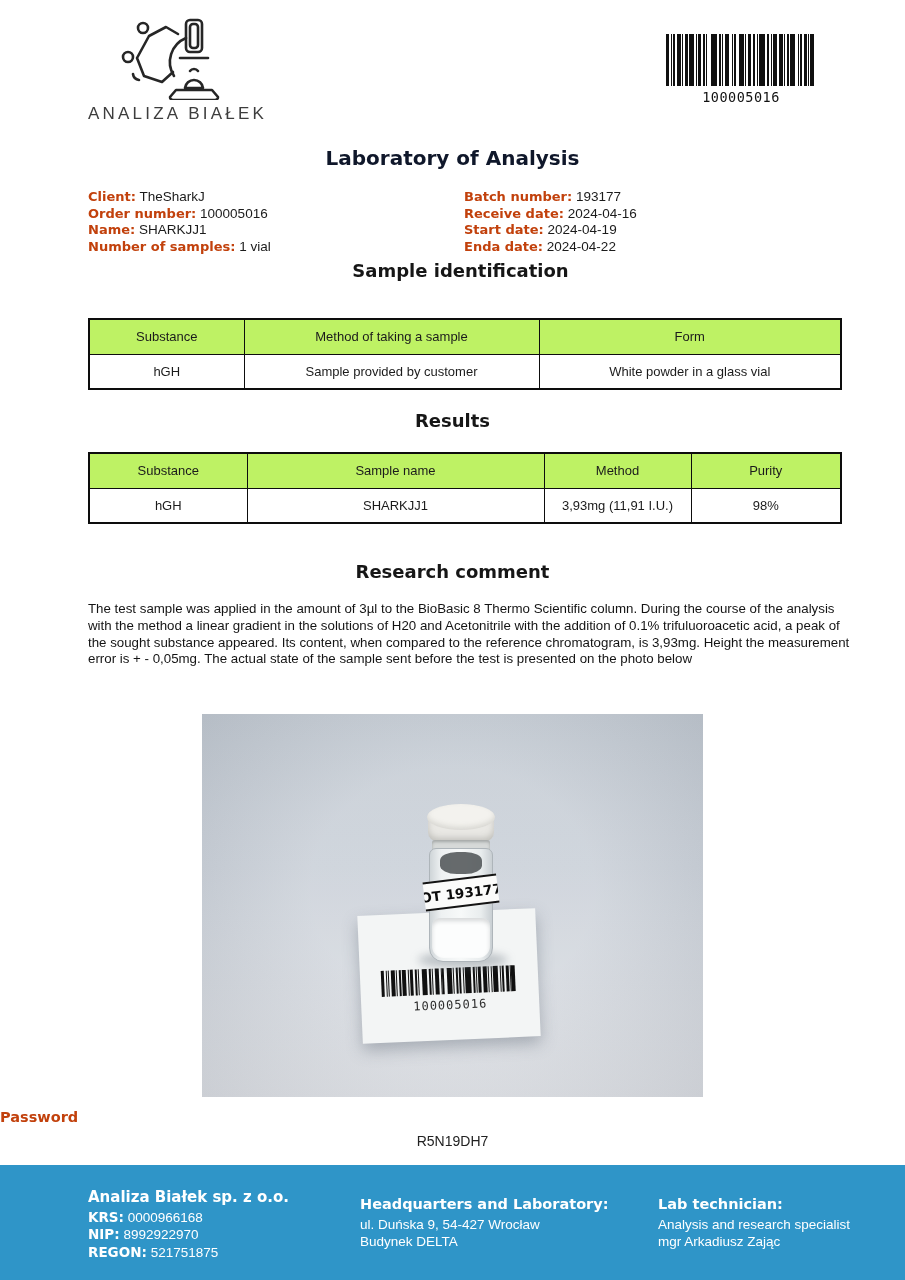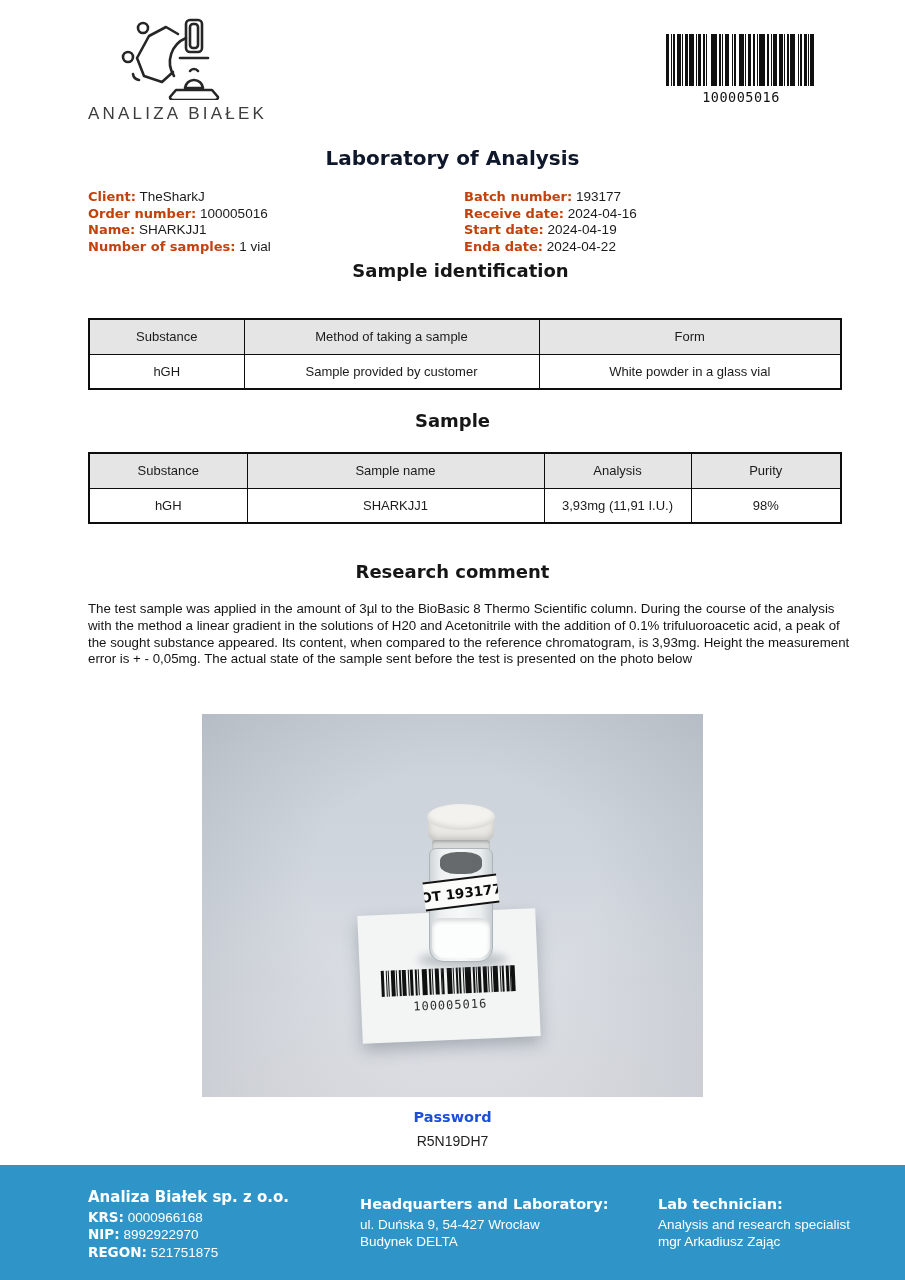"Substance" table.data thead th { background: #e5e5e5 -> #bef264 }
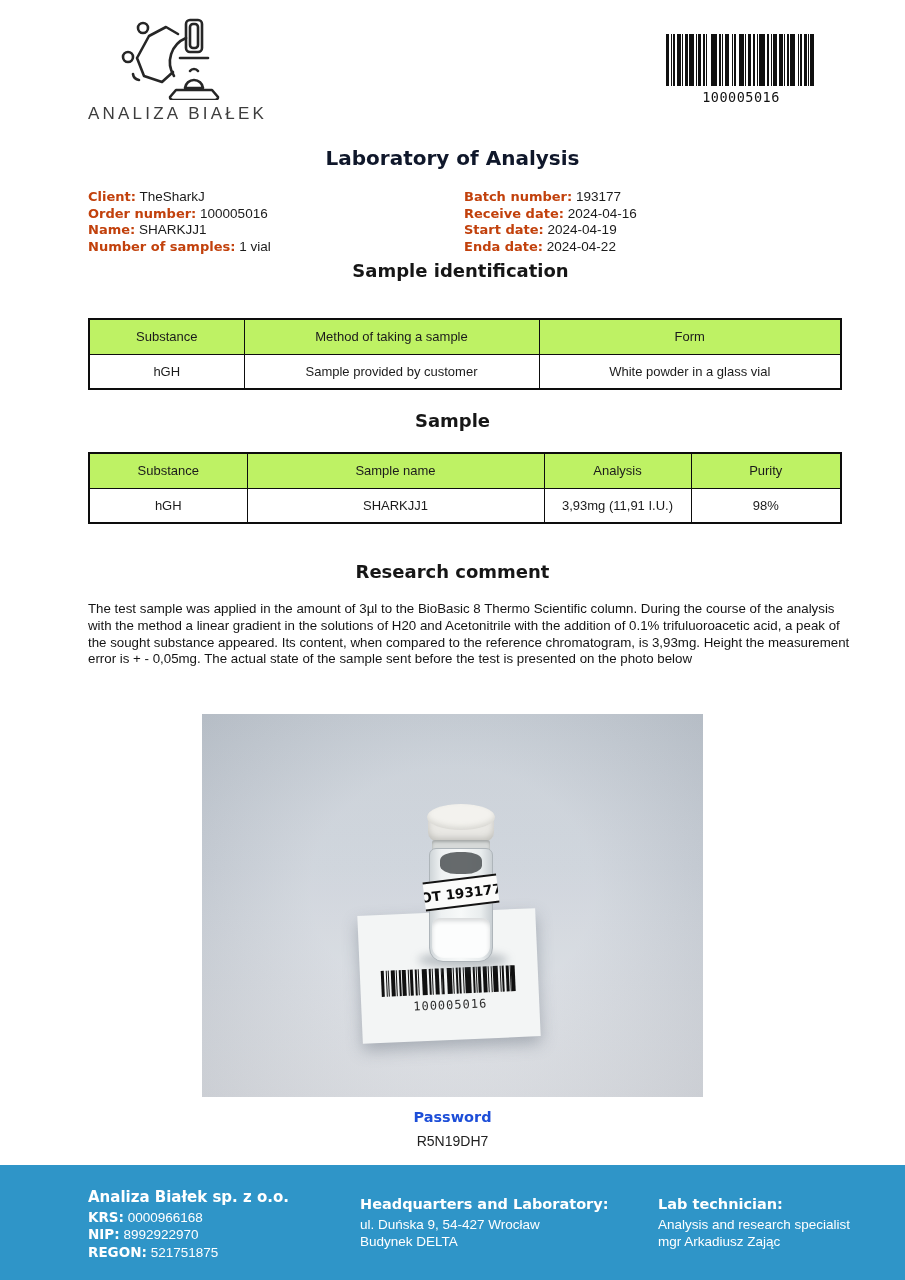"Sample" h2.section { text: Sample -> Results }
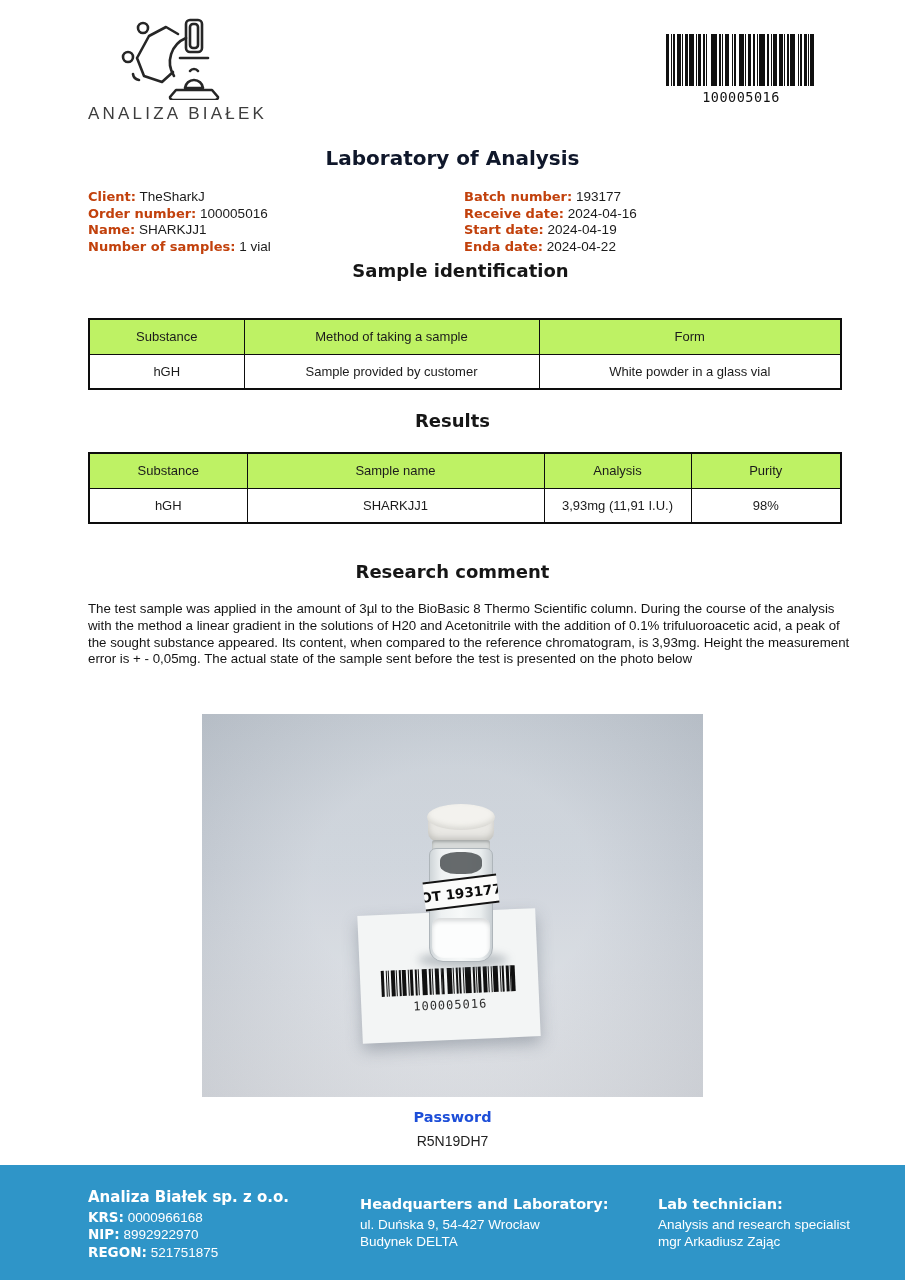"Analysis" th { text: Analysis -> Method }
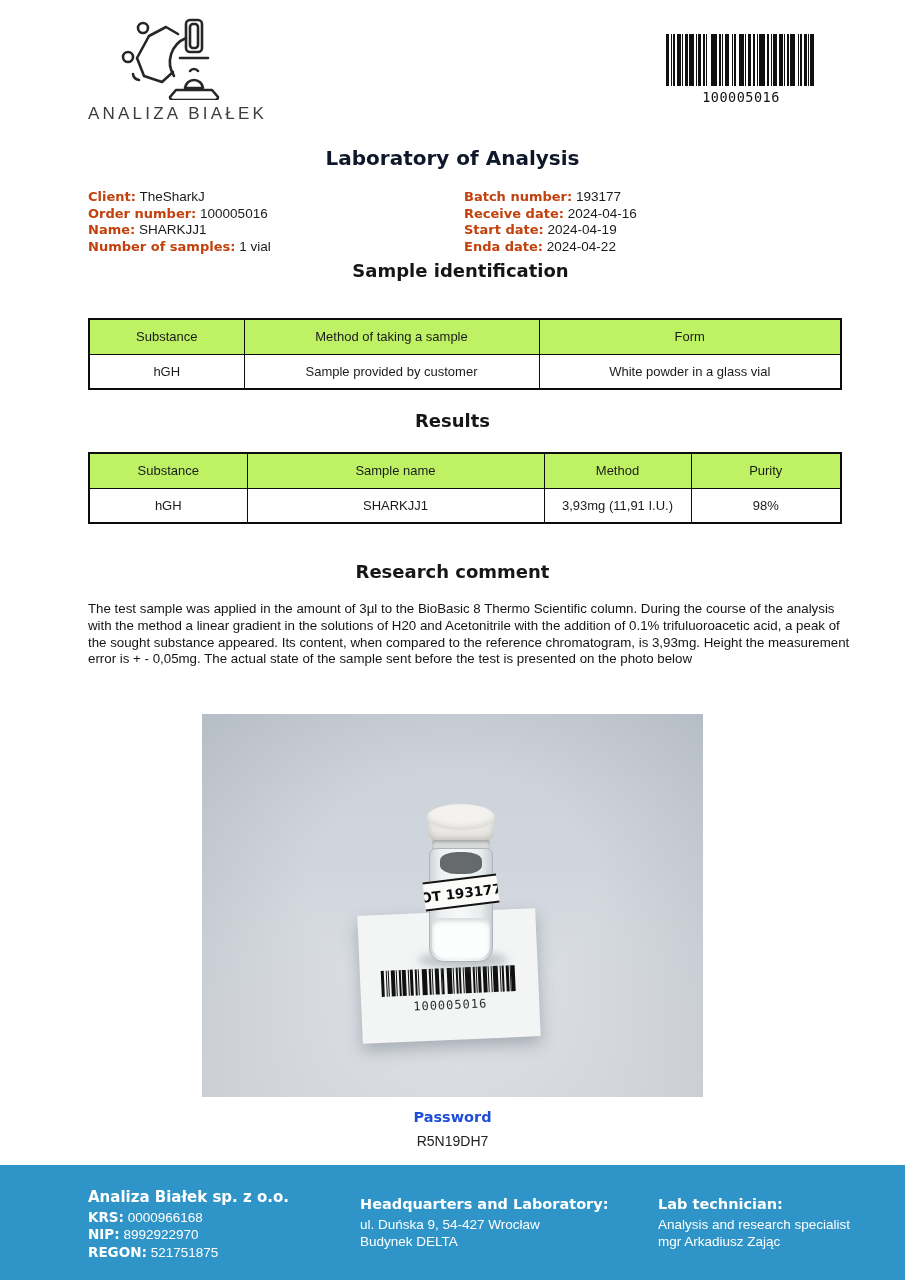"Password" .password-h { color: #1d4ed8 -> #c2410c; text-align: center -> left }
